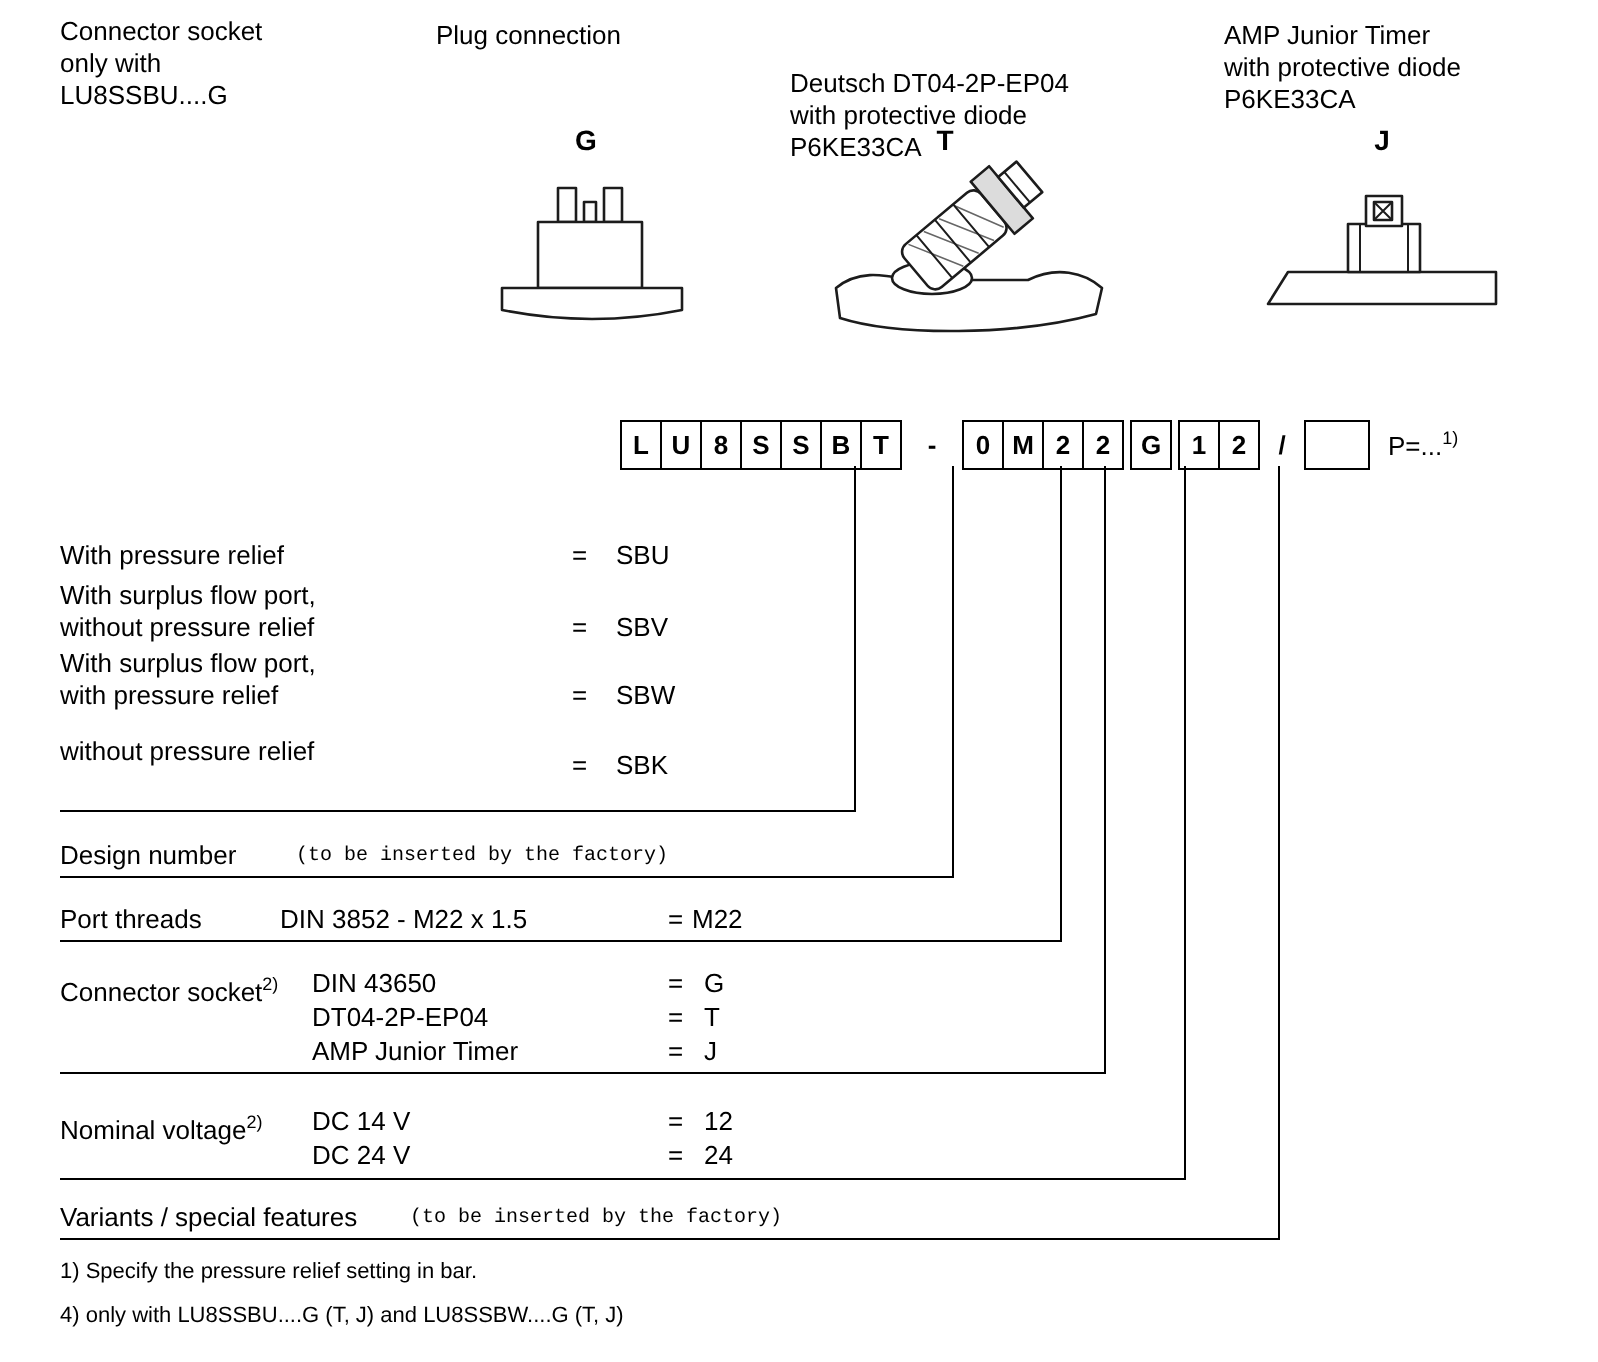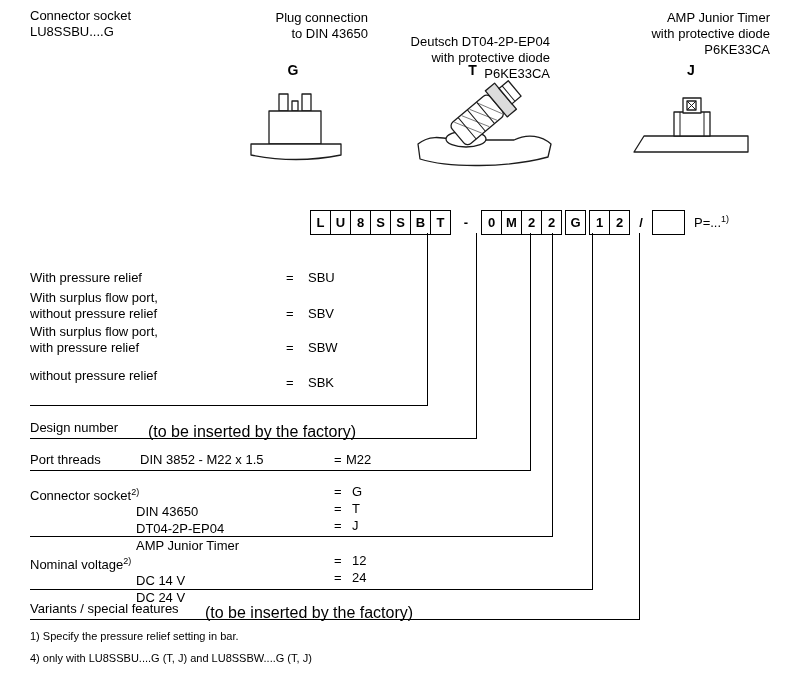"Plug connection" .hdr.centered { text-align: right -> left }
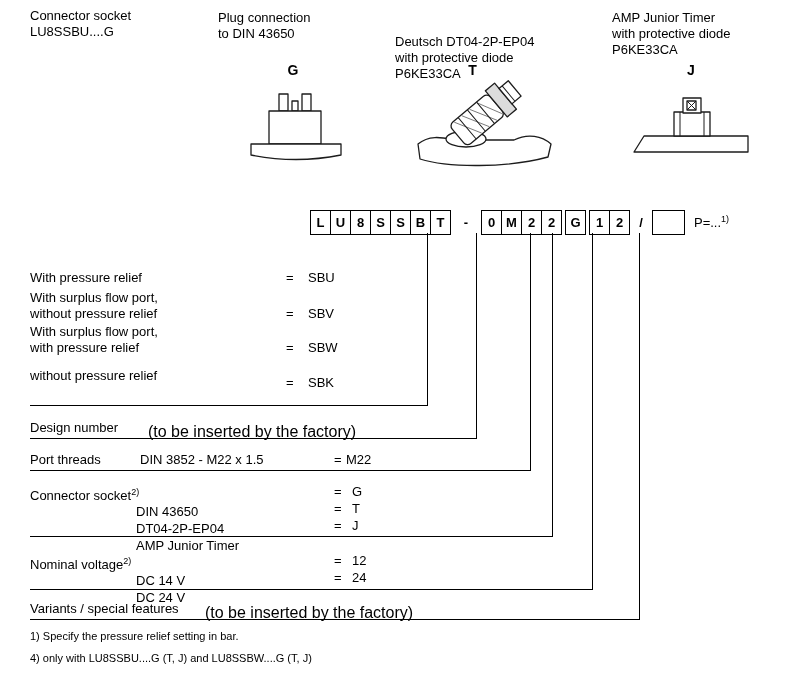"only with" div { html: none -> <div>only with</div> }
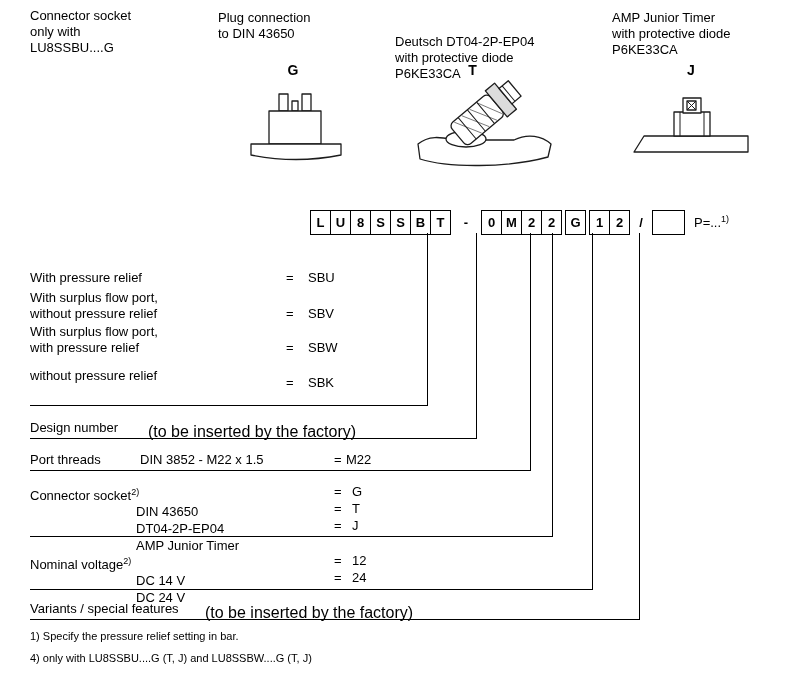"to DIN 43650" div { html: <div>to DIN 43650</div> -> none }
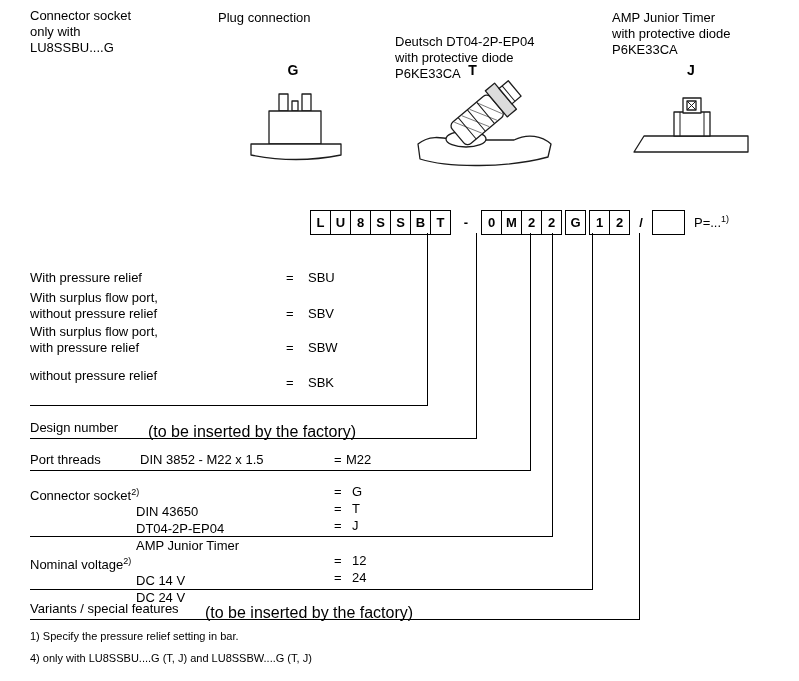"(to be inserted by the" .frow .note { font-family: none -> Liberation Mono, monospace; font-size: 16px -> 10px }
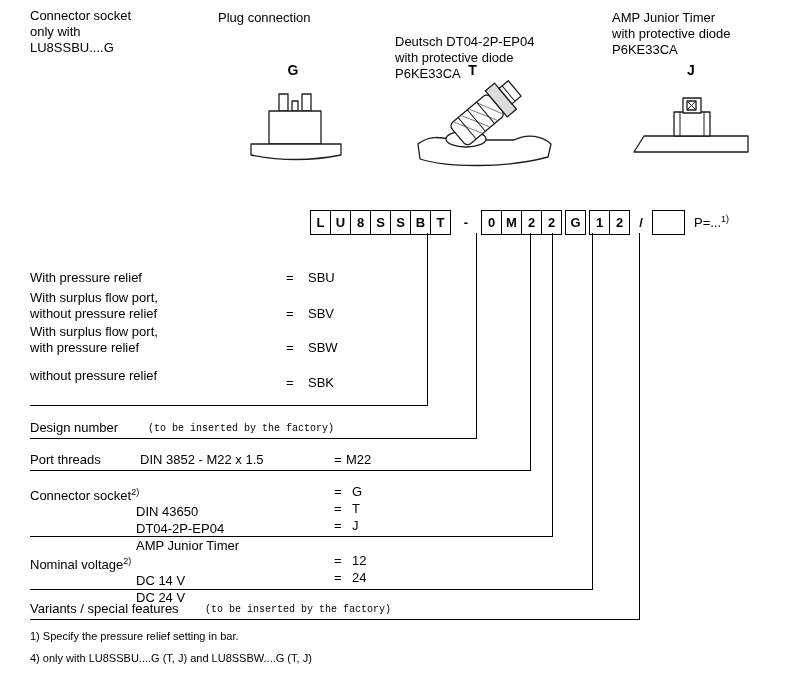"DIN 43650" .subrow .name { left: 106px -> 126px; margin-top: 20px -> none }
